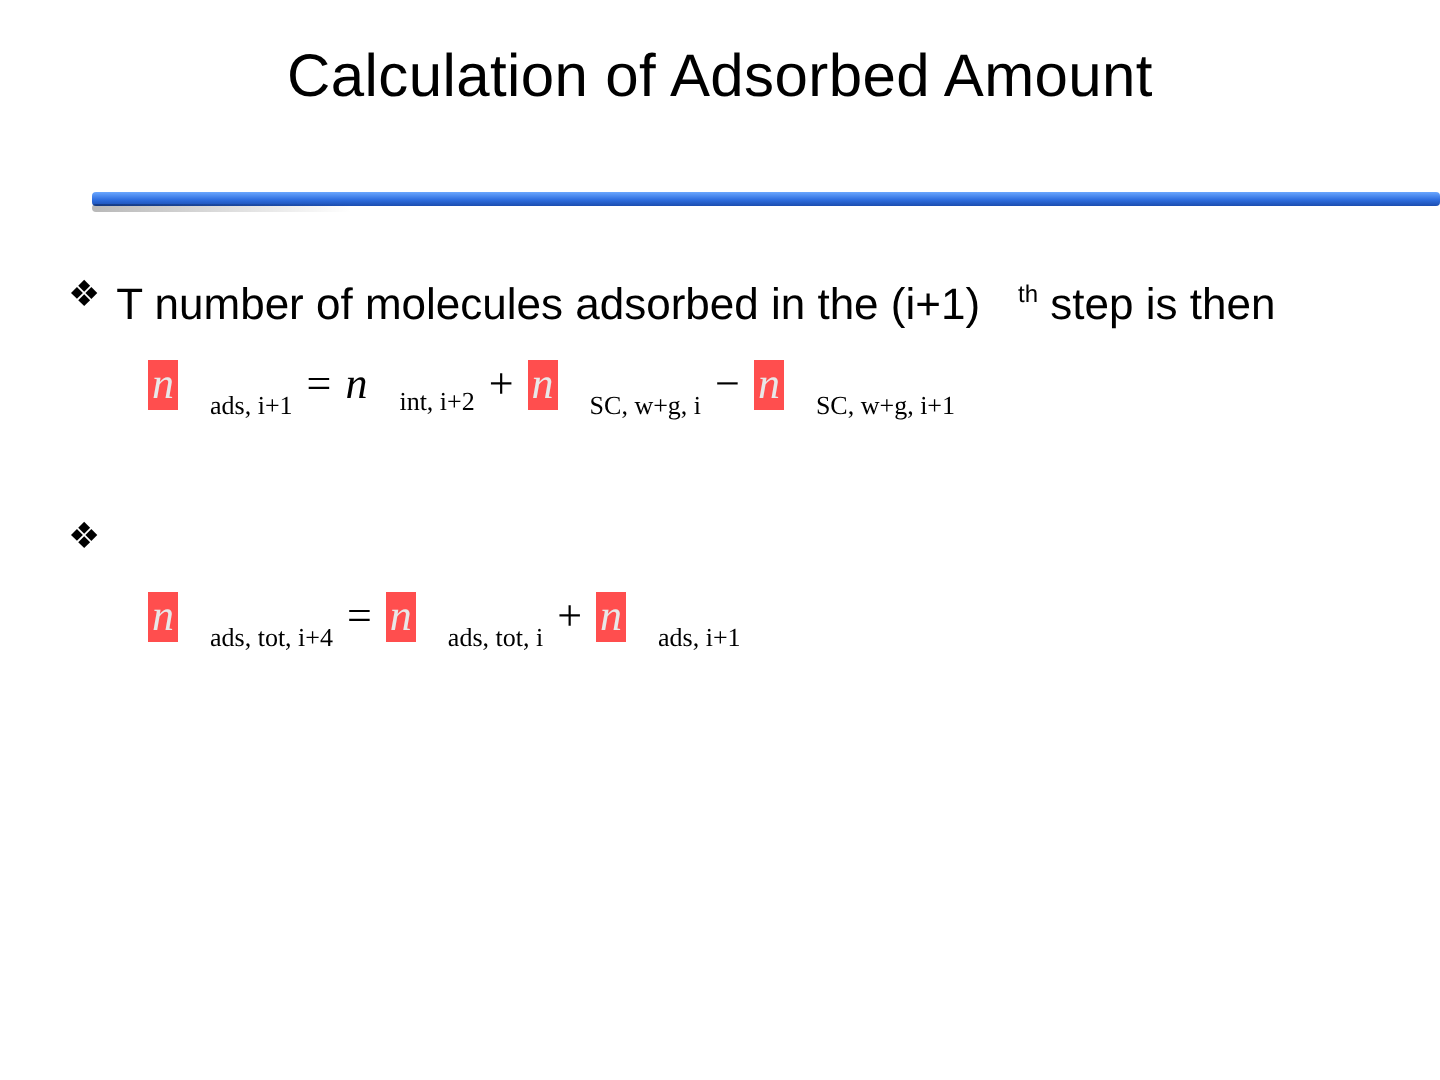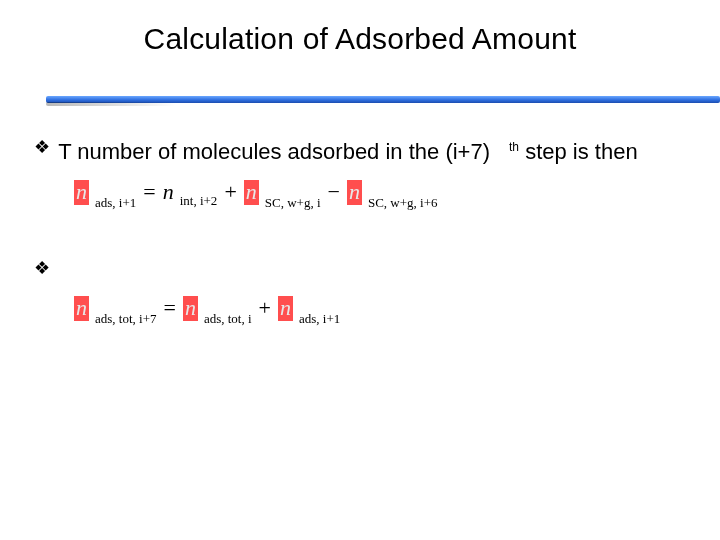"T number of molecules adsorbed" span { text: i+7 -> i+1 }
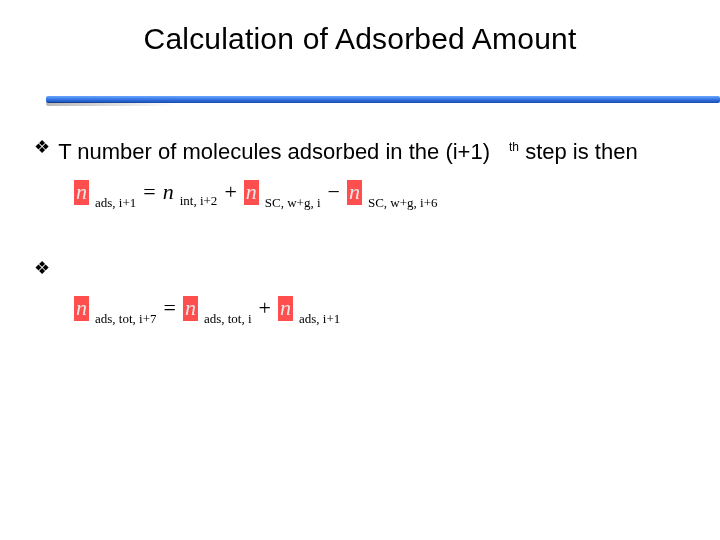"ads, i+1" .subs { margin-left: 6px -> 16px }
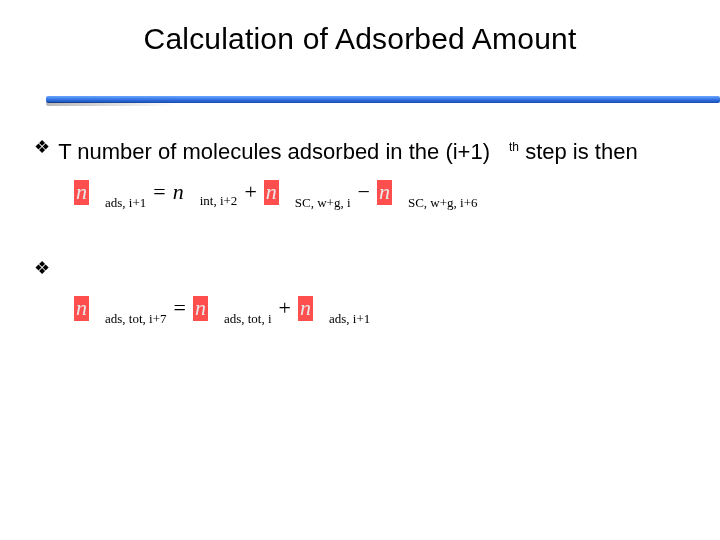"SC, w+g, i+6" span.r { text: i+6 -> i+1 }
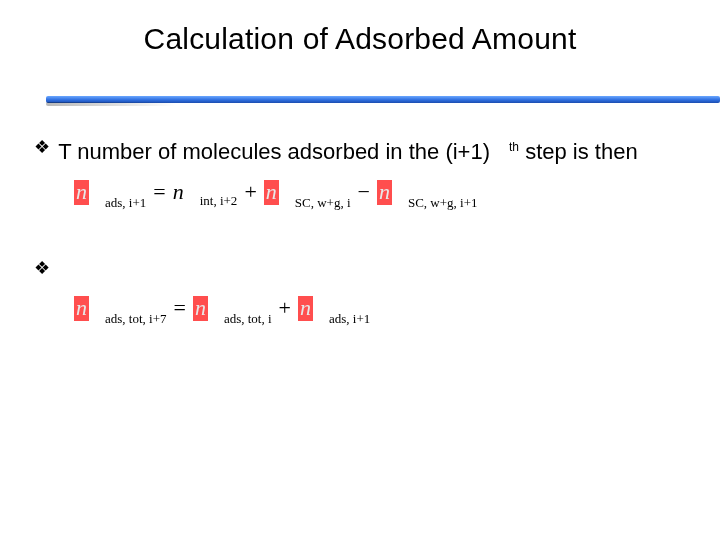"ads, tot, i+7" span.r { text: i+7 -> i+4 }
